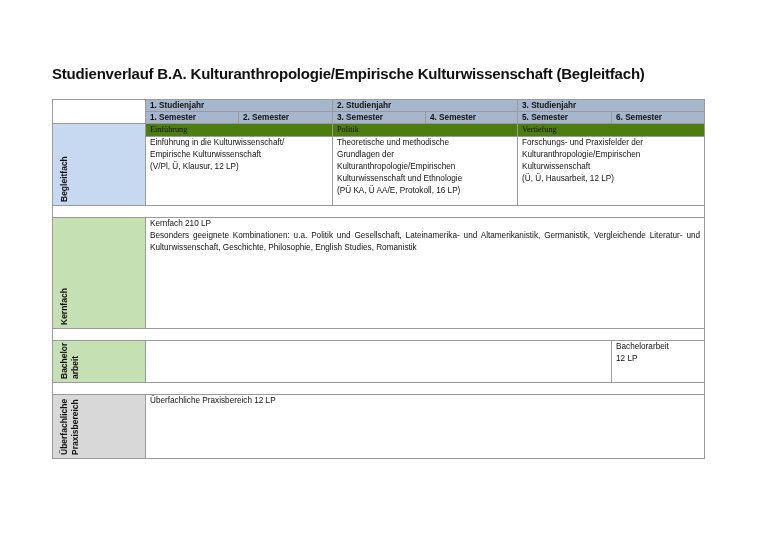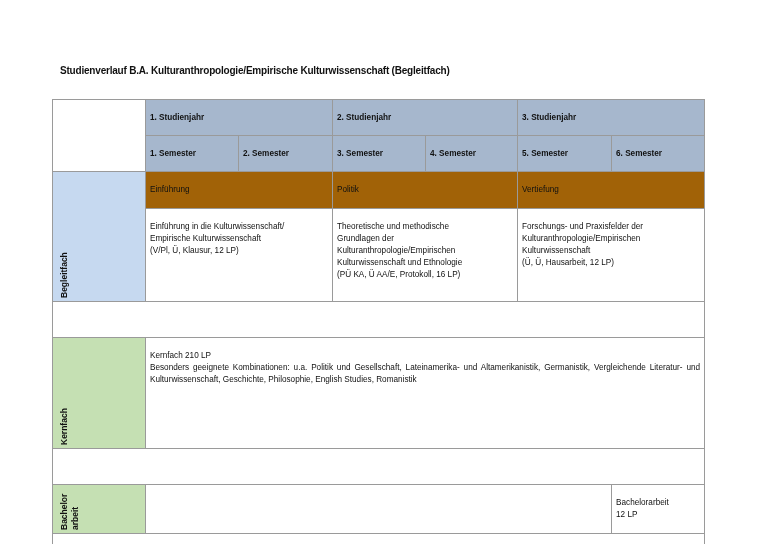"Studienverlauf B.A." .title { font-size: 10px -> 15px; left: 60px -> 52px }
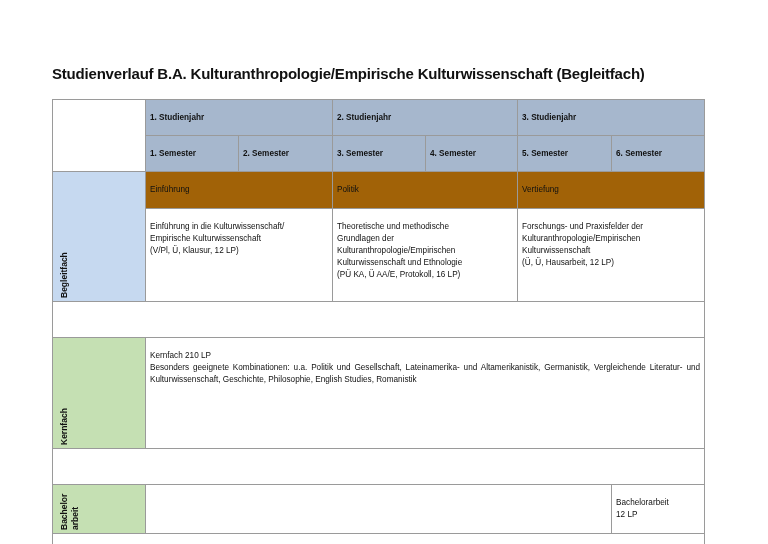"1. Studienjahr" table.plan td { padding: 12px 4px -> 0 4px }
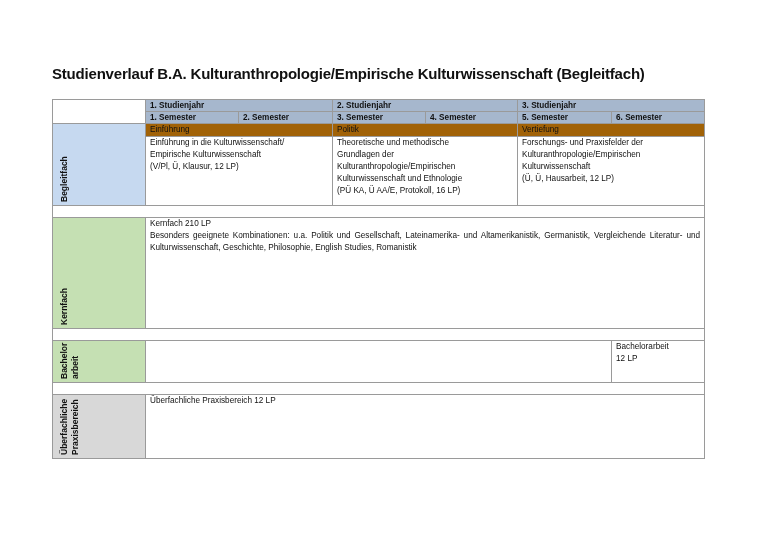"Einführung" .phase { background: #a16207 -> #4d7c0f; font-family: none -> Liberation Serif, serif }
